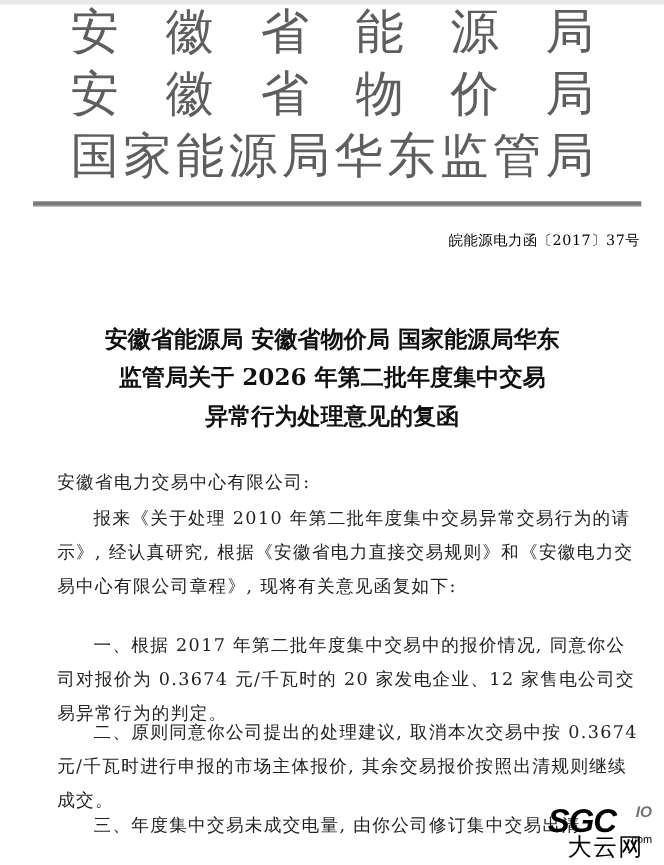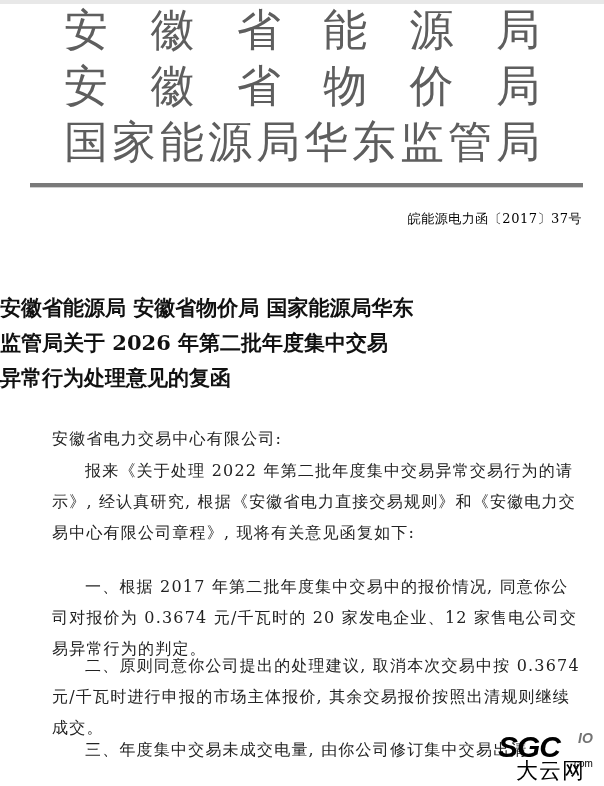"安徽省能源局 安徽省物价局 国家能源局华东" .title { text-align: none -> center }
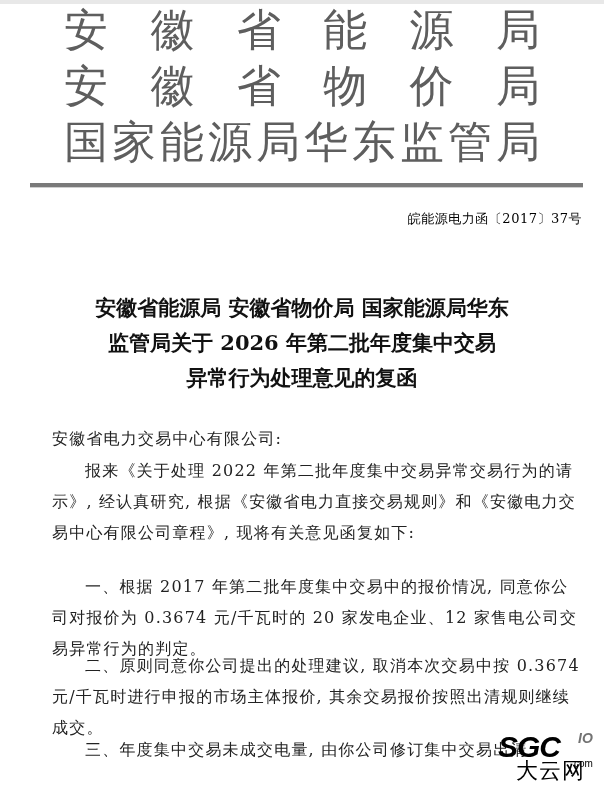"报来《关于处理 2022 年第二批年度集中交易异常交易行为的请示》," p.indent { text: 2022 -> 2010 }
